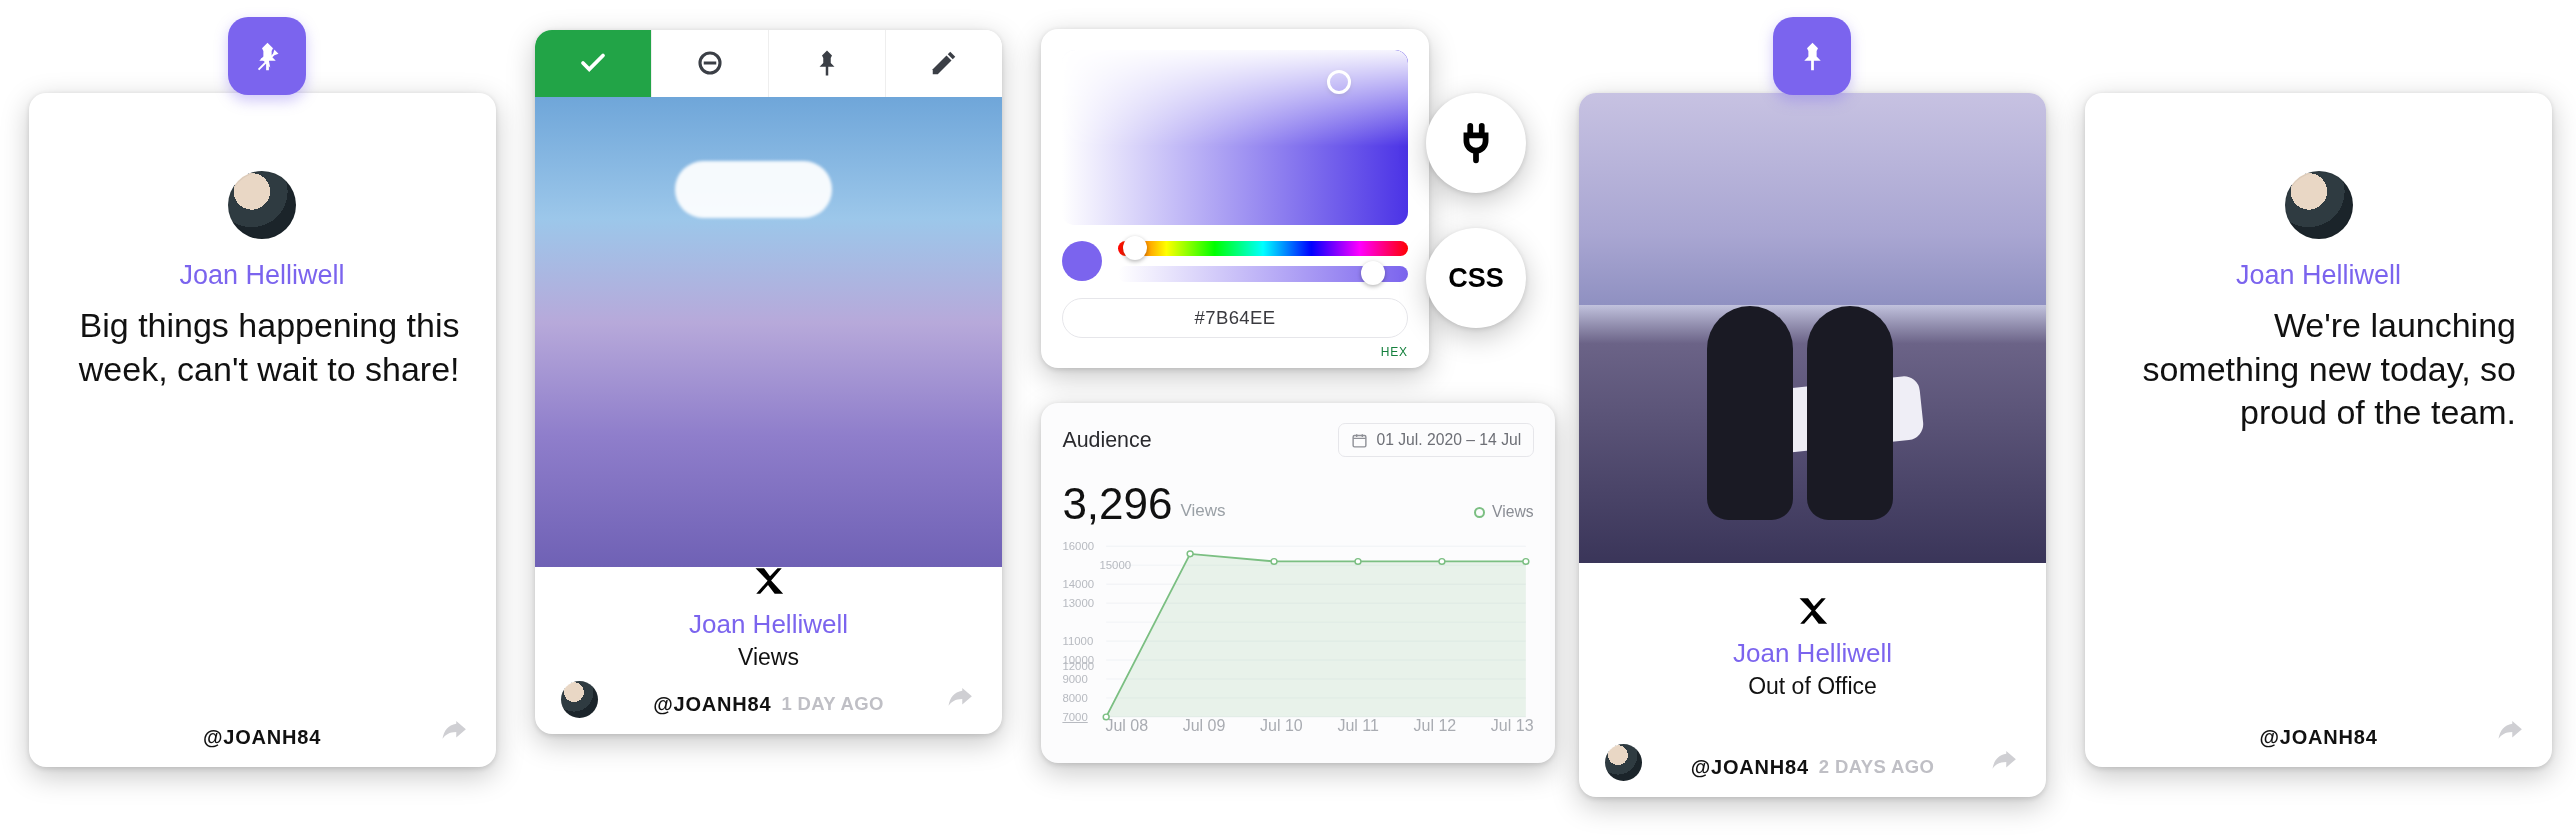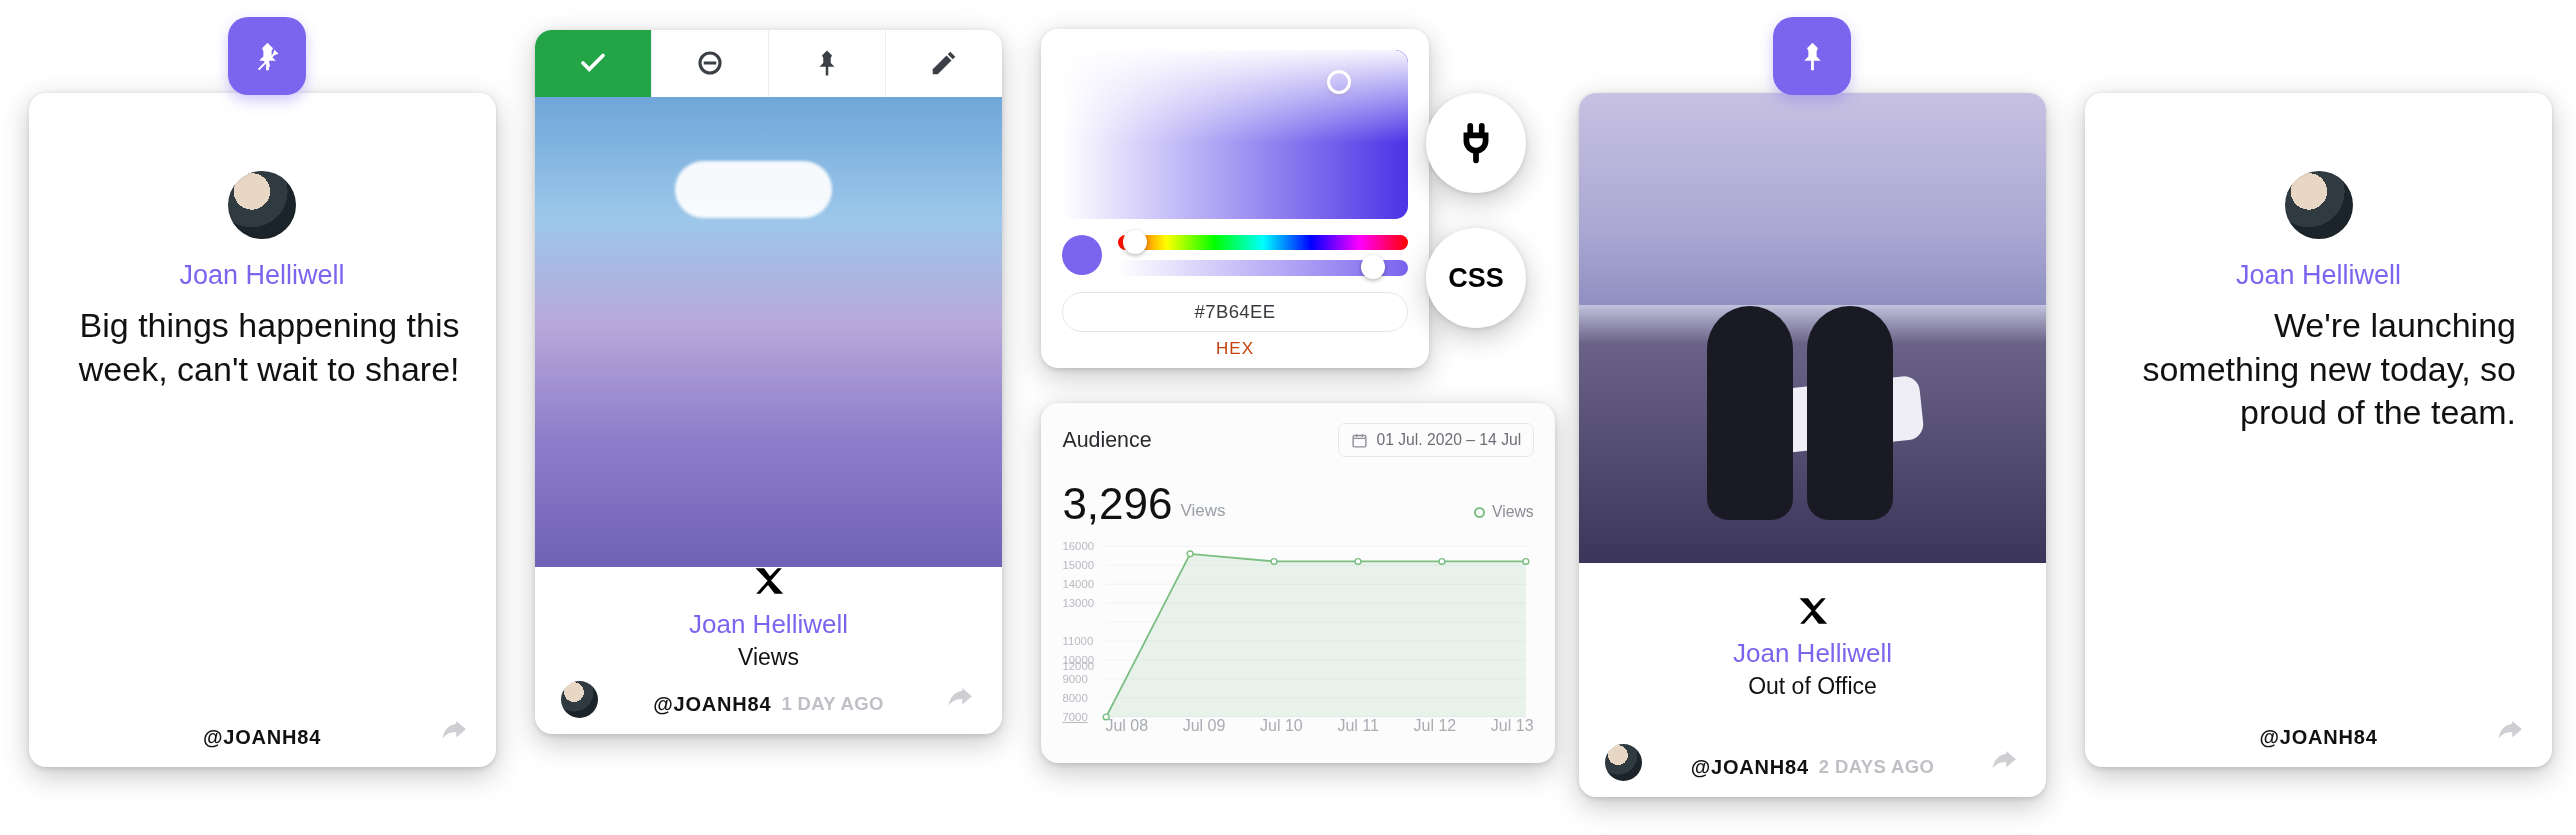"HEX" .hex-label { color: #c2410c -> #15803d; font-size: 17px -> 12px; text-align: center -> right }
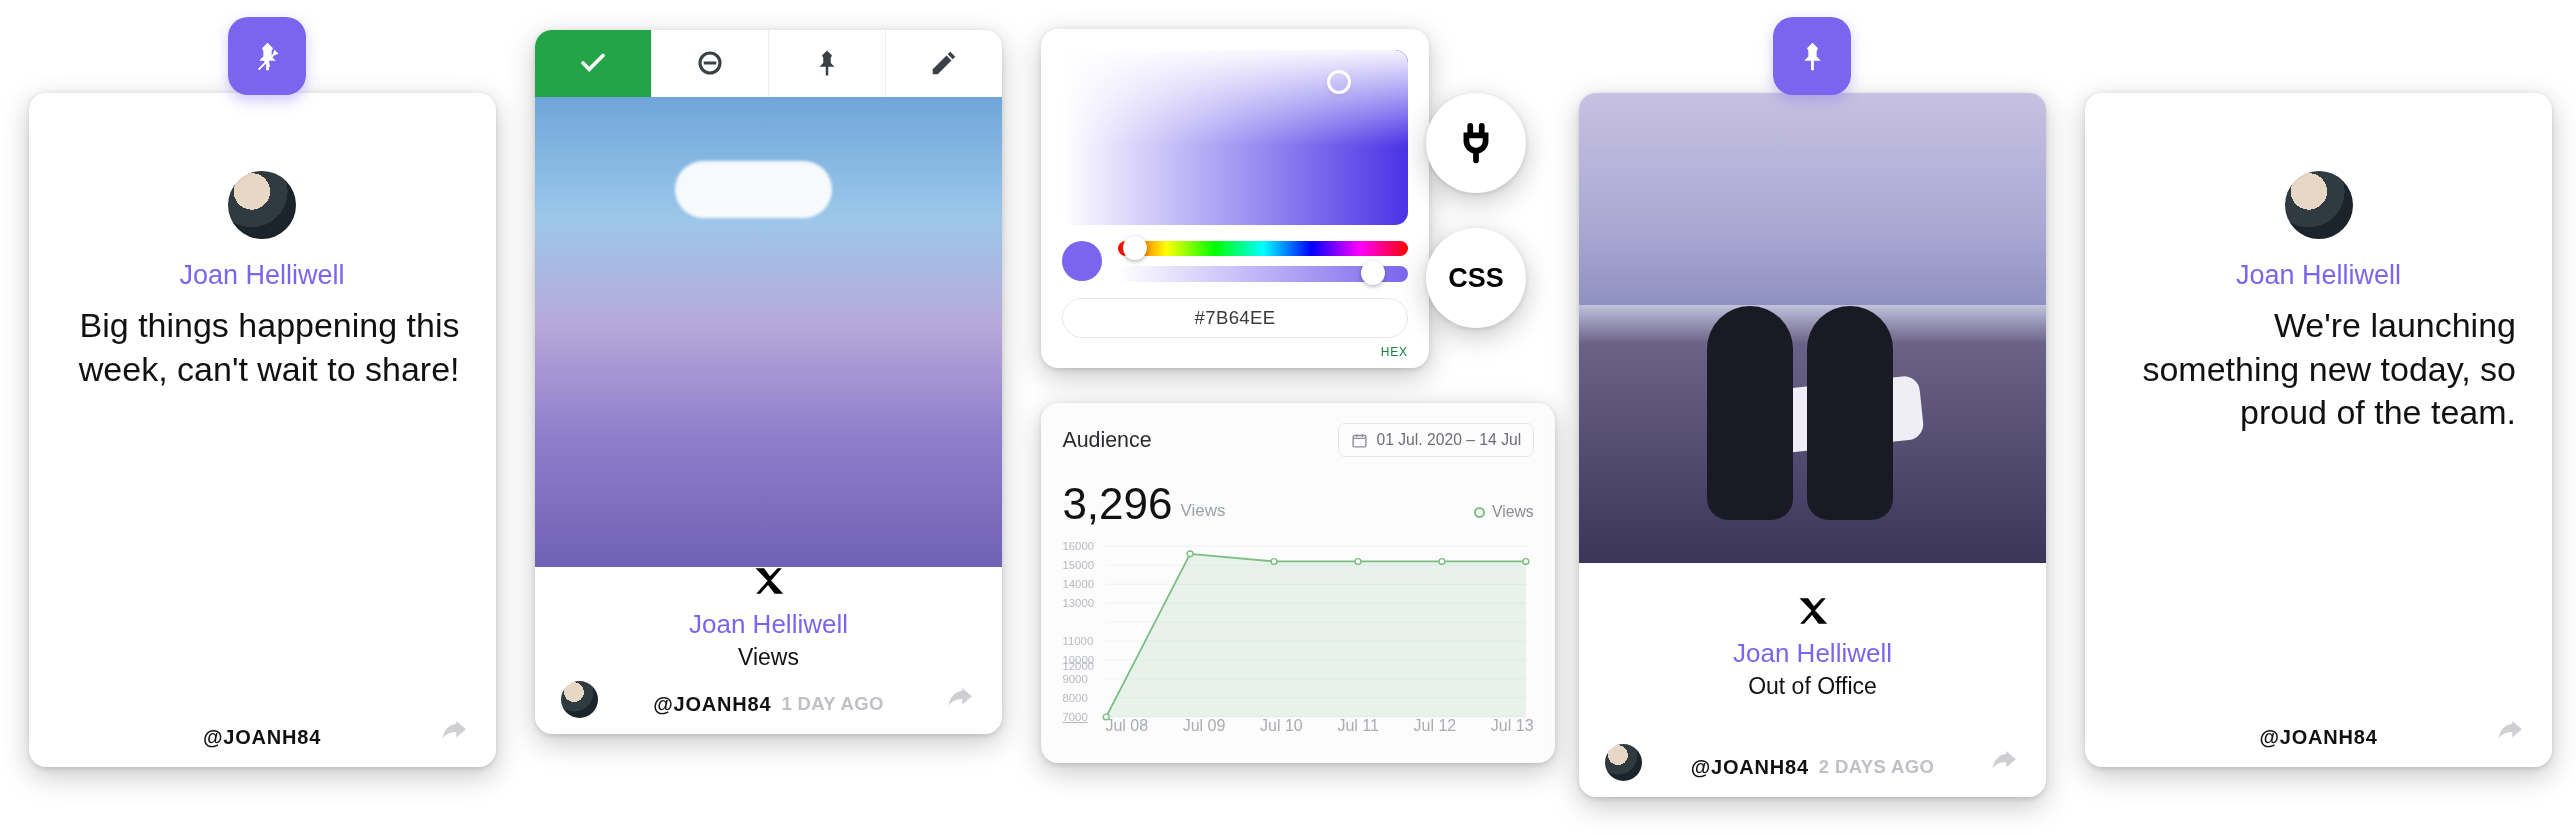"15000" div.ylab { margin-left: none -> 37px }
